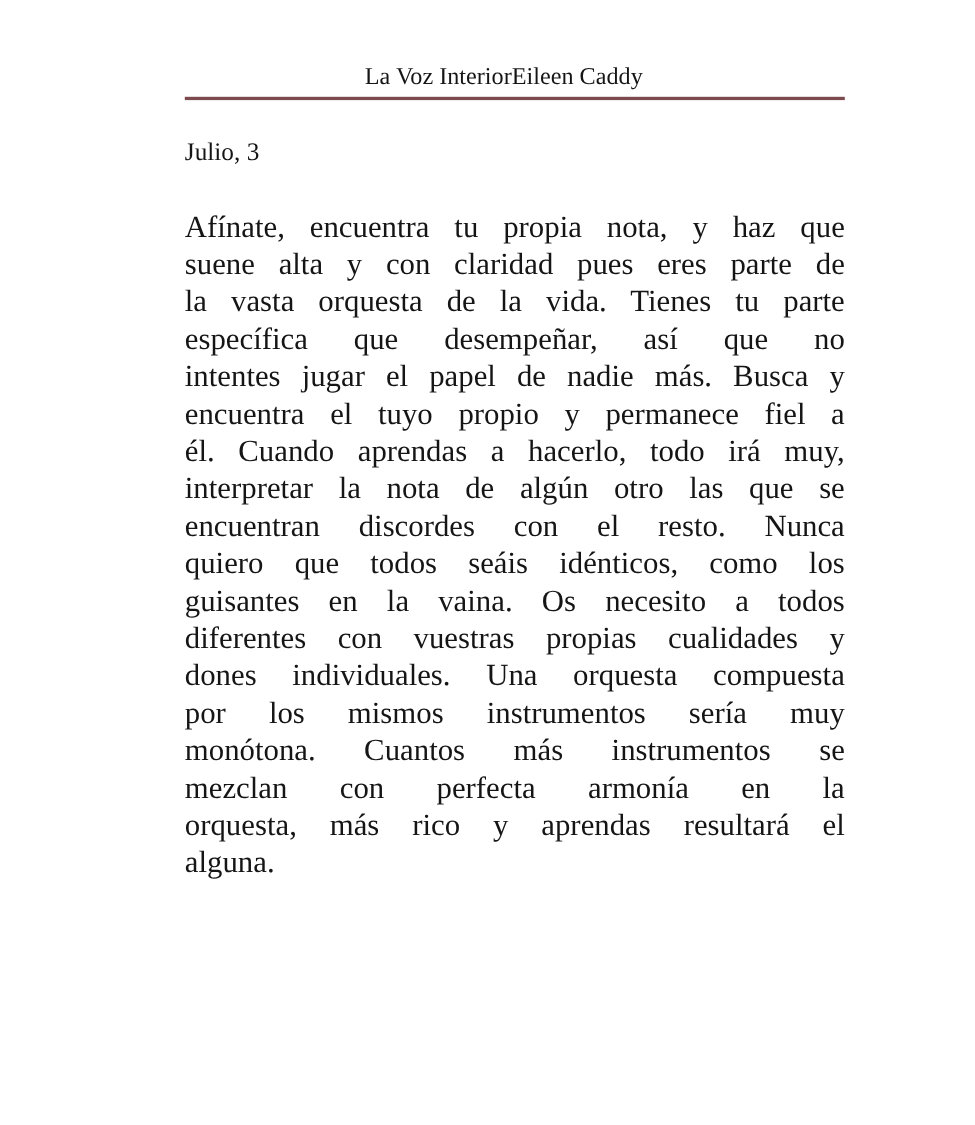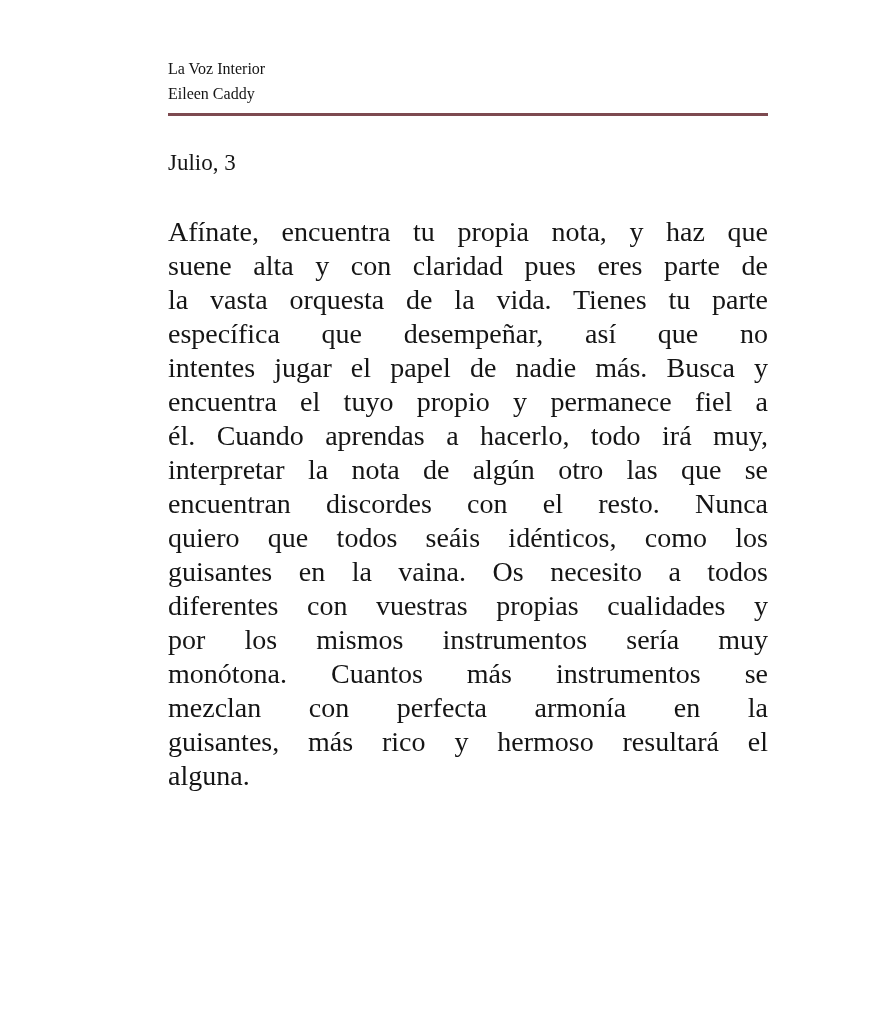"La Voz Interior" .header-row { flex-direction: column -> none; font-size: 16px -> 22px }
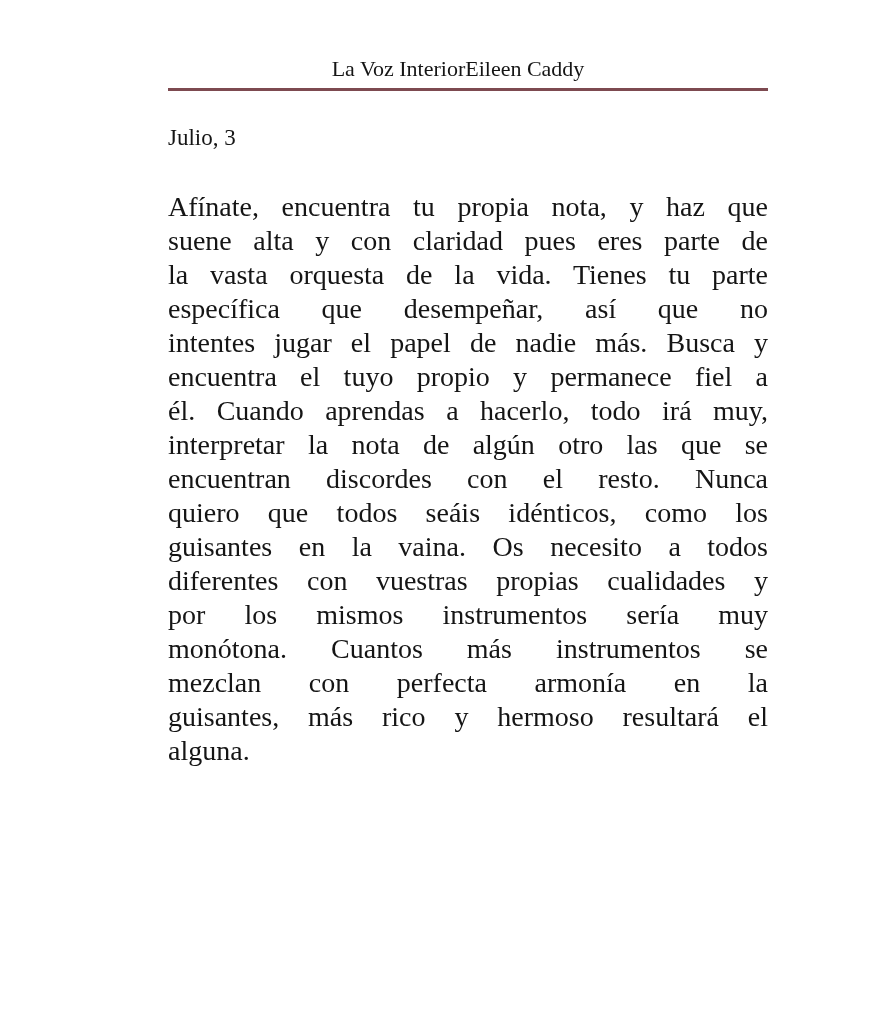"dones individuales. Una orquesta" div.line { html: none -> <div>dones individuales. Una orquesta compuesta</div> }
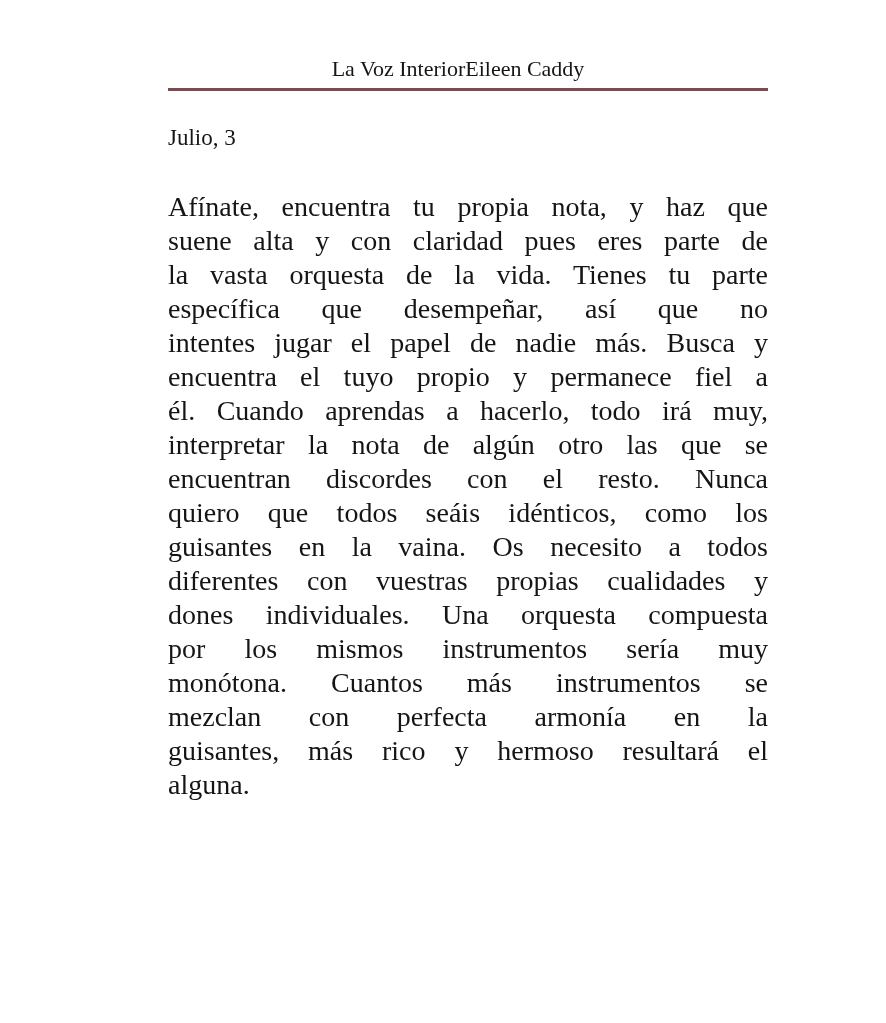"guisantes, más rico y hermoso" div.line { text: guisantes, más rico y hermoso -> orquesta, más rico y aprendas }
